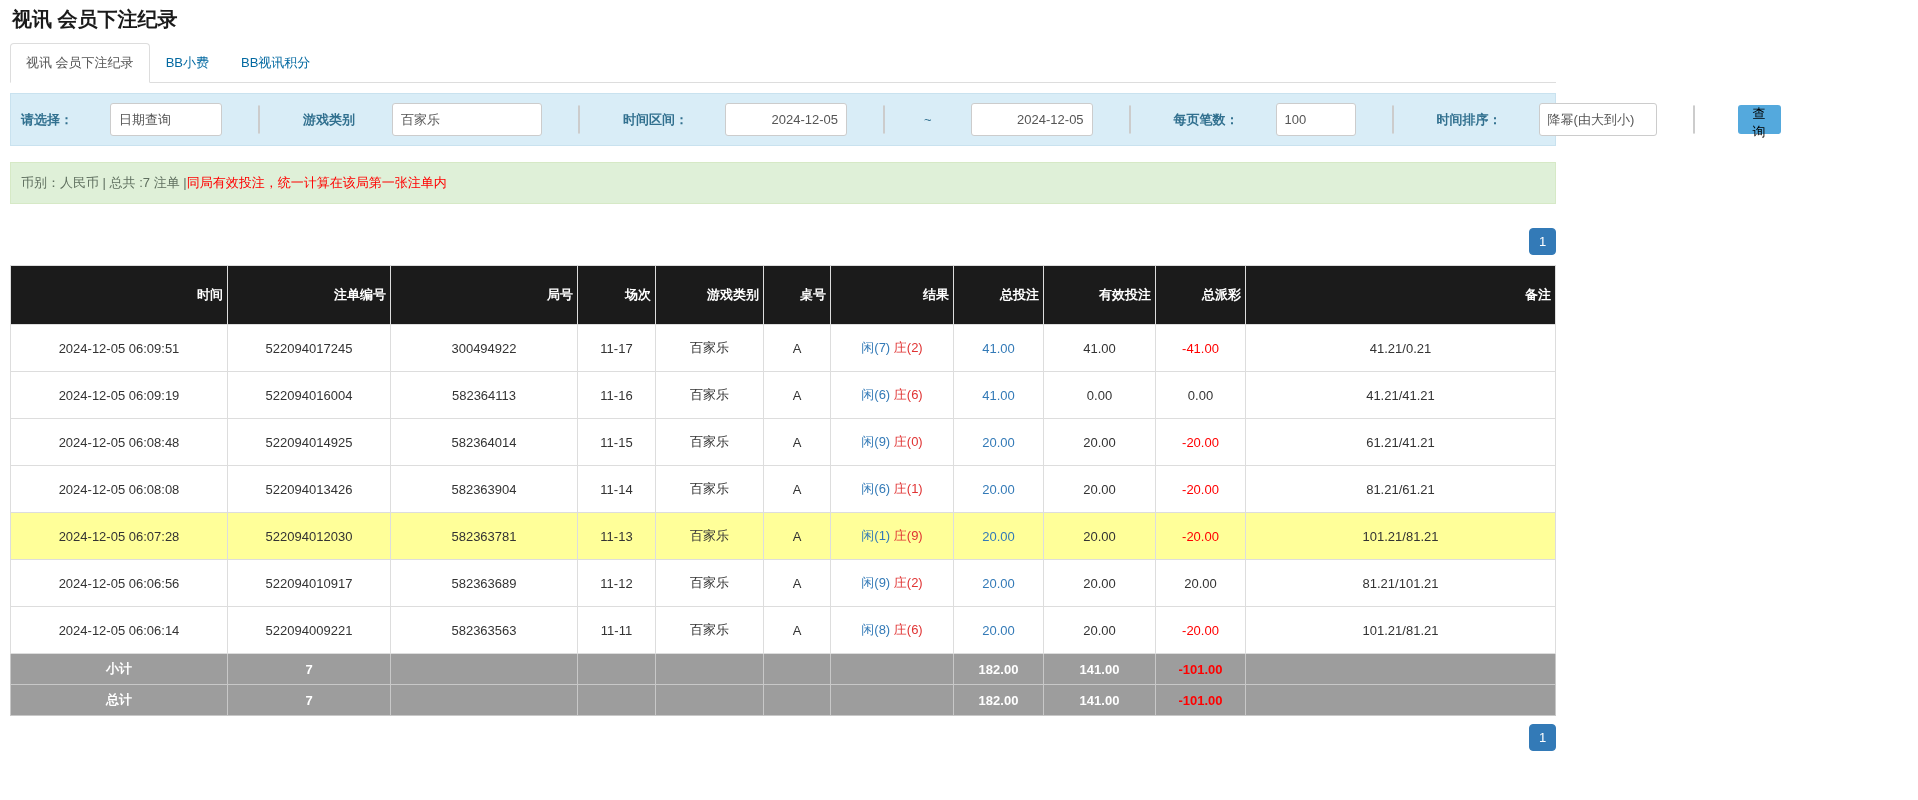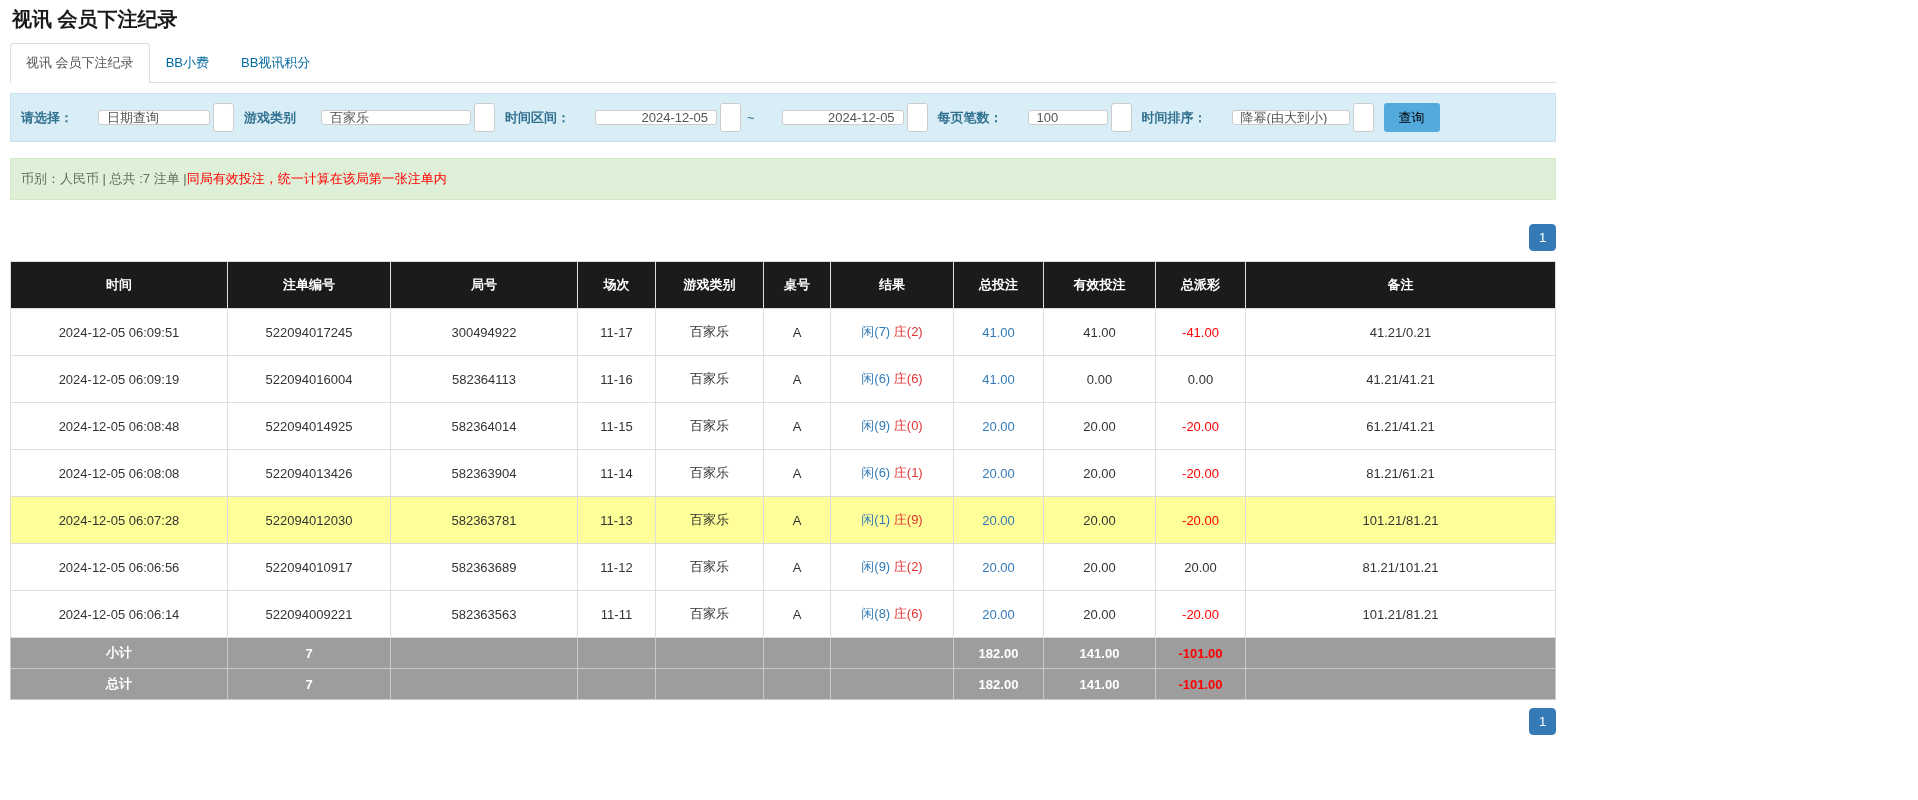"请选择：" .filter-bar { gap: none -> 33px }
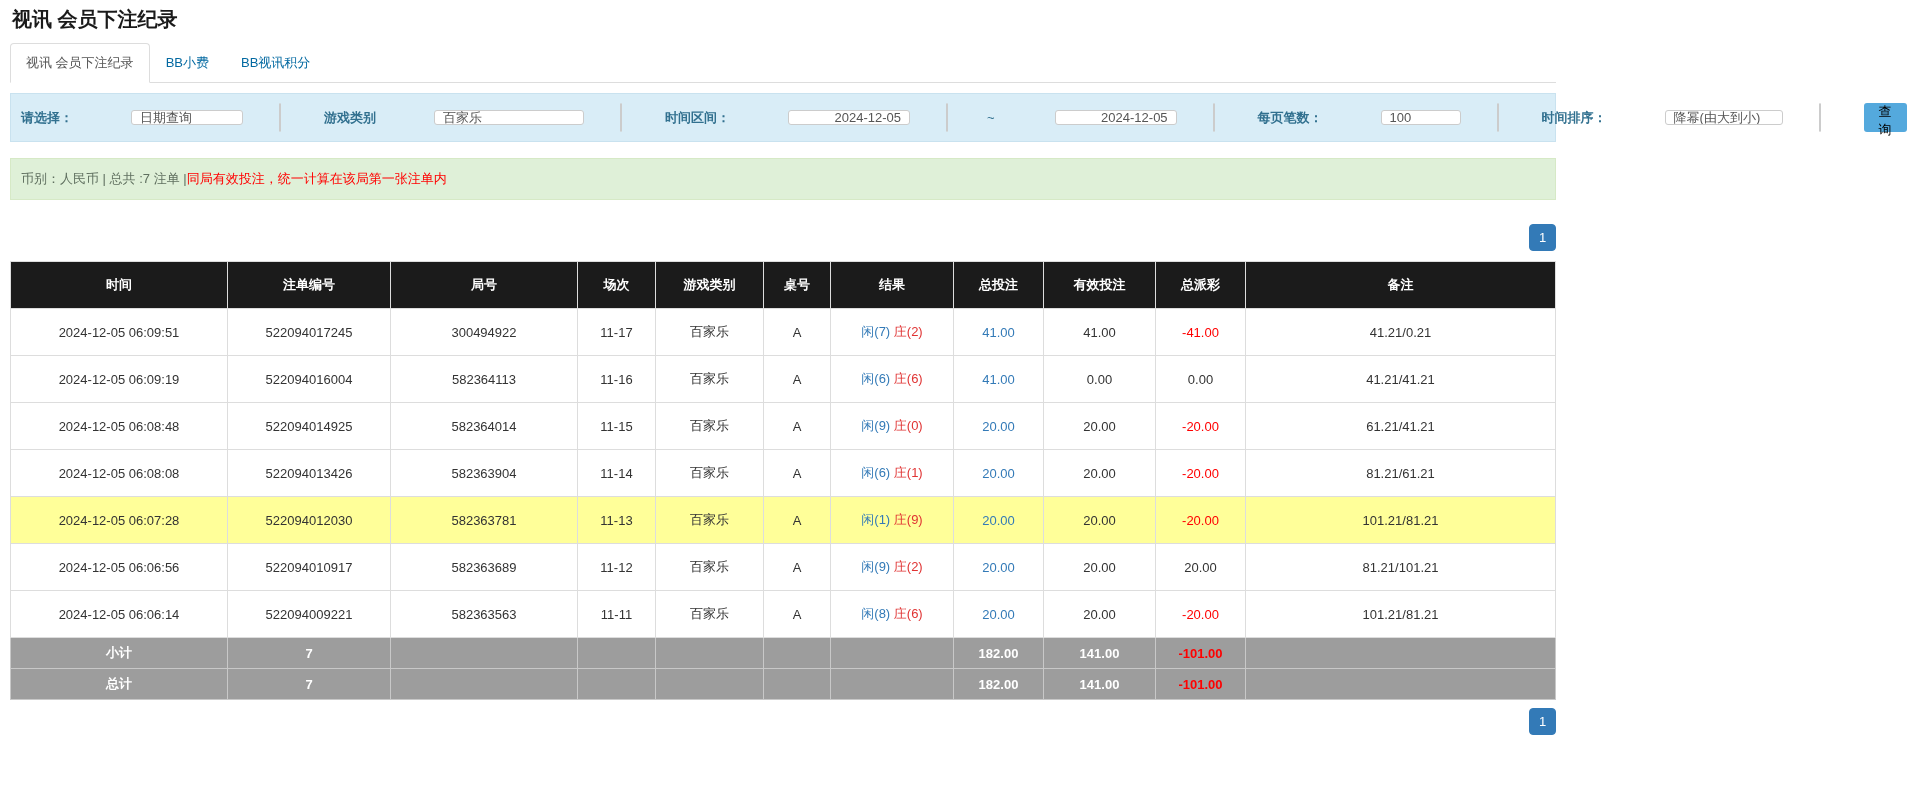"日期查询" .finput { height: 15px -> 33px; margin-left: 21px -> none }
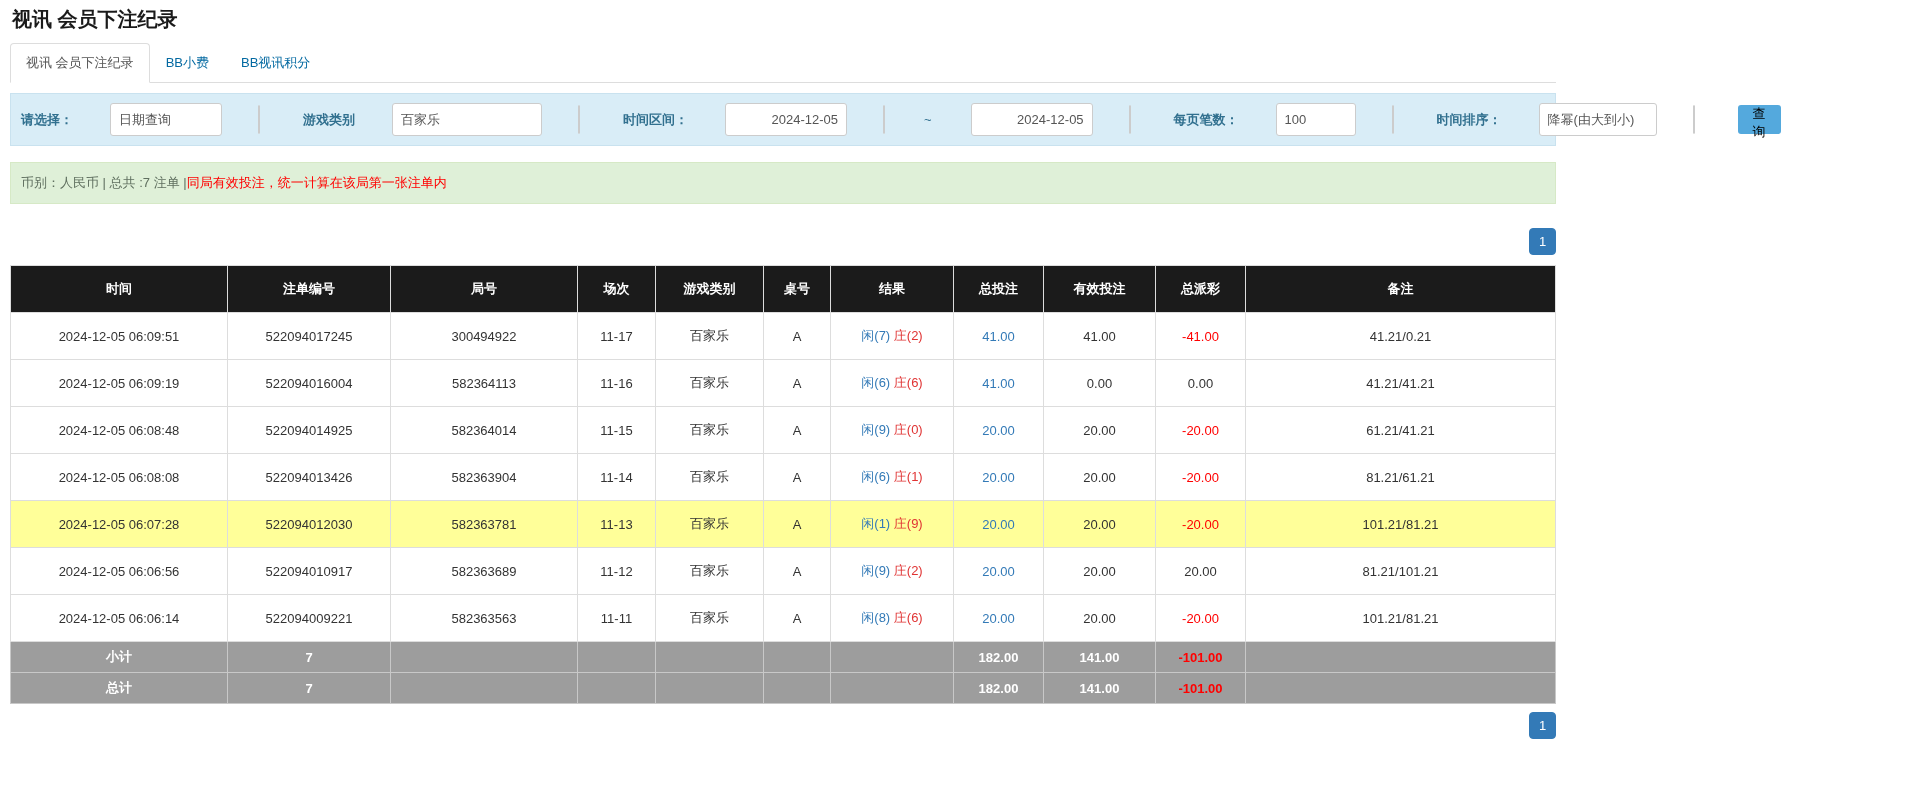"时间" .data-table th { padding: 14px 4px -> 20px 4px; text-align: center -> right }
